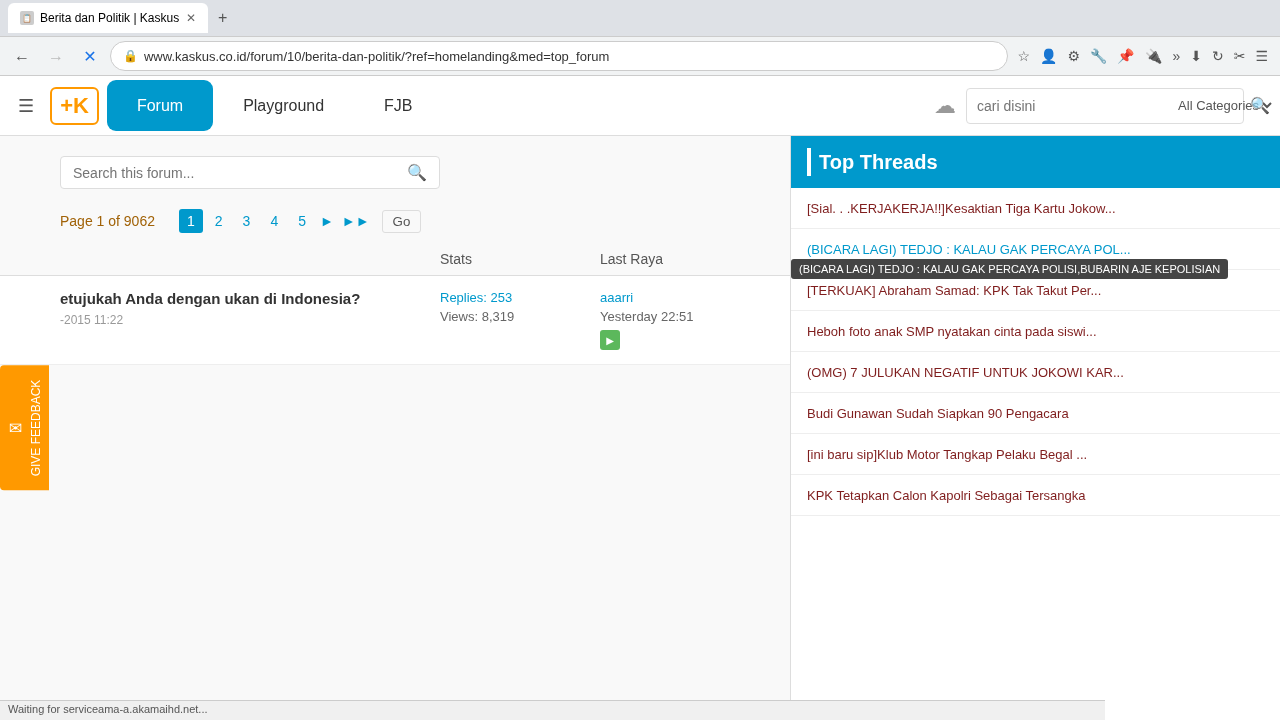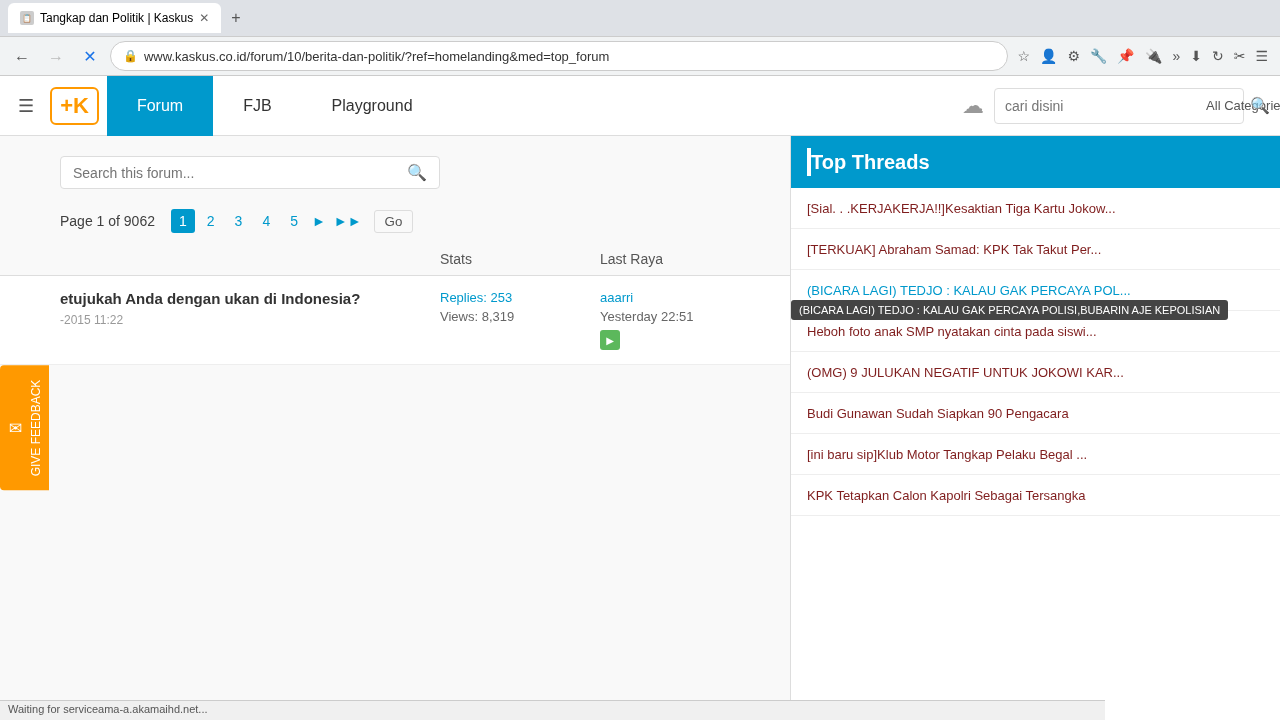"Tangkap dan Politik | Kaskus" span { text: Tangkap -> Berita }
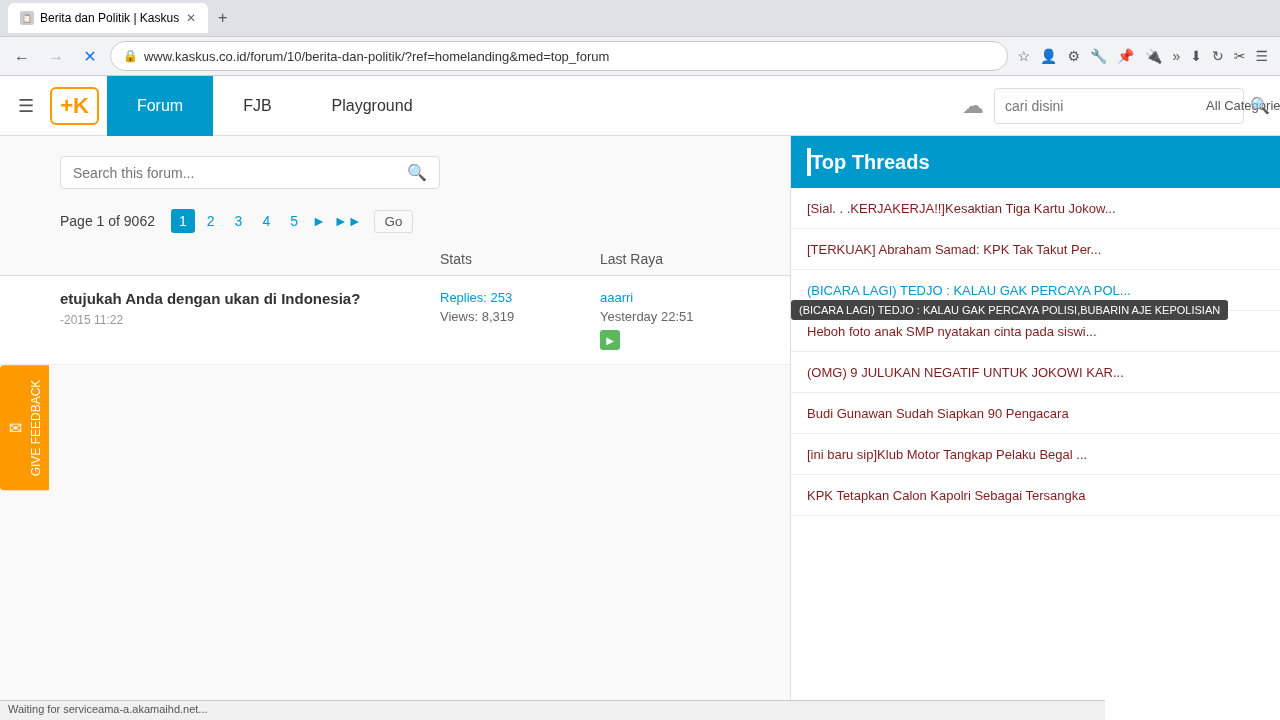"Forum" .nav-item { border-radius: none -> 9px; height: 60px -> 51px }
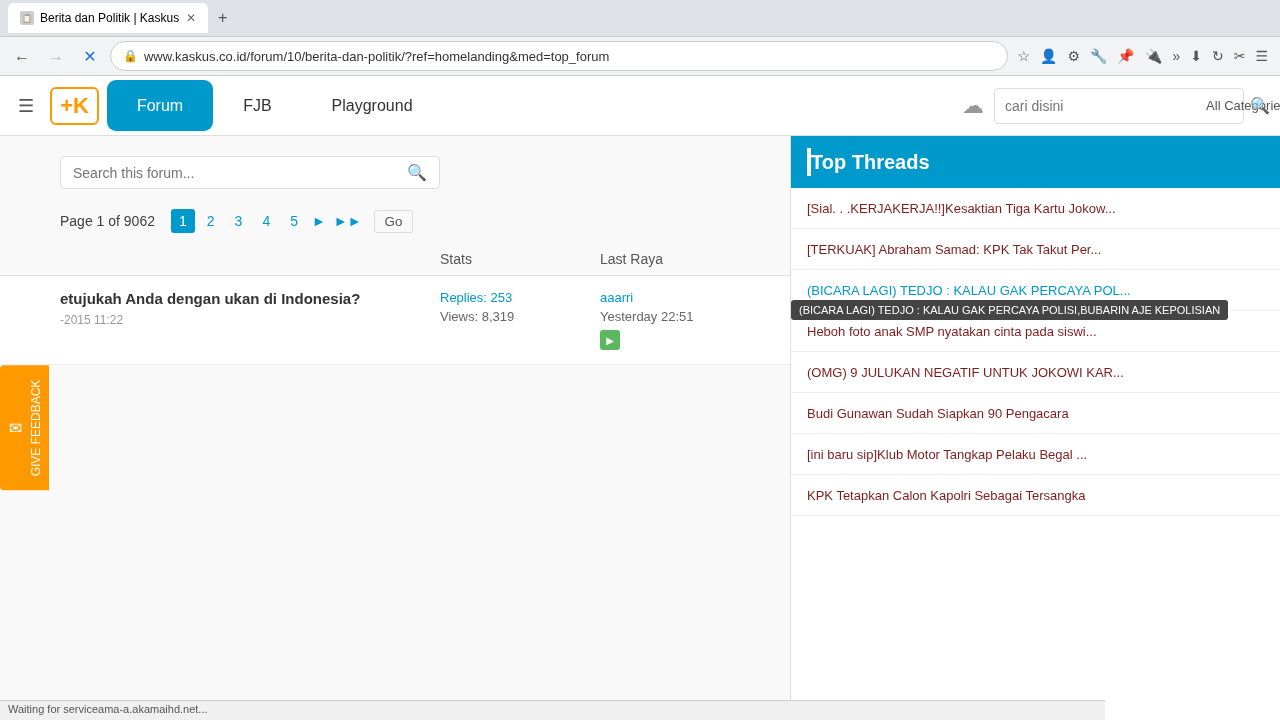"FJB" div.nav-item { order: before "Playground" -> after "Playground" }
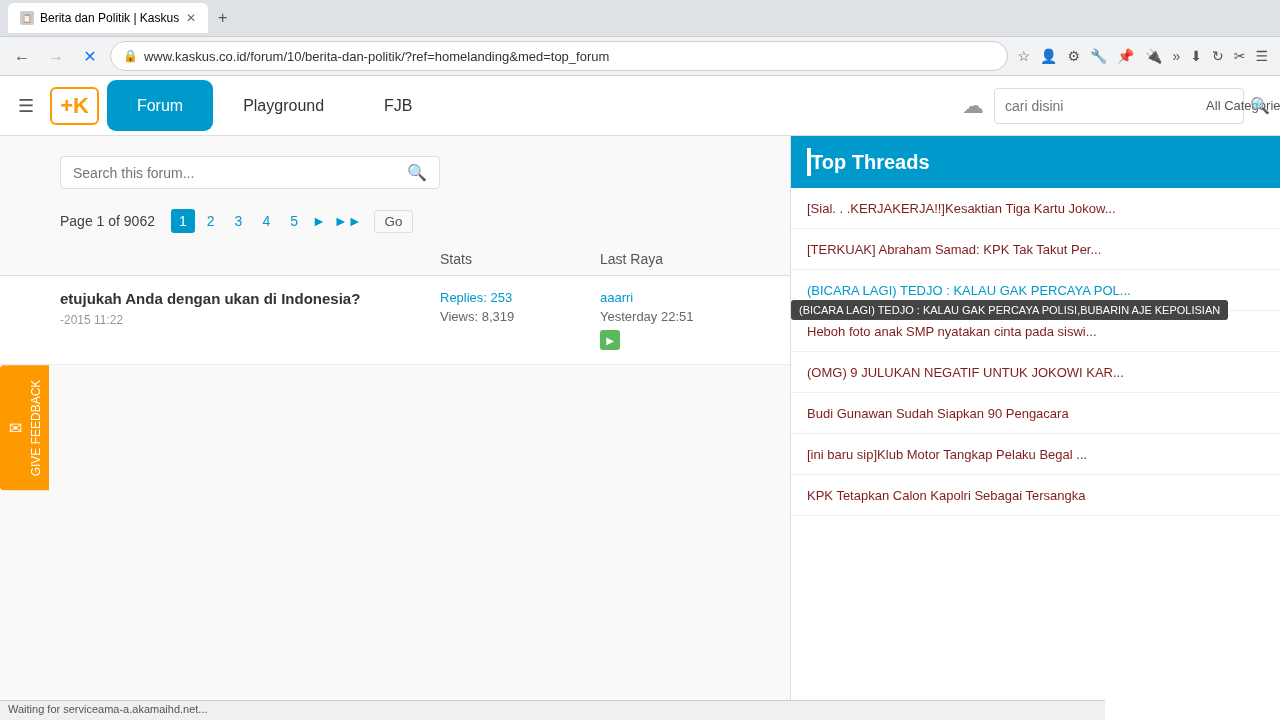"cari disini" .search-box { width: 250px -> 278px }
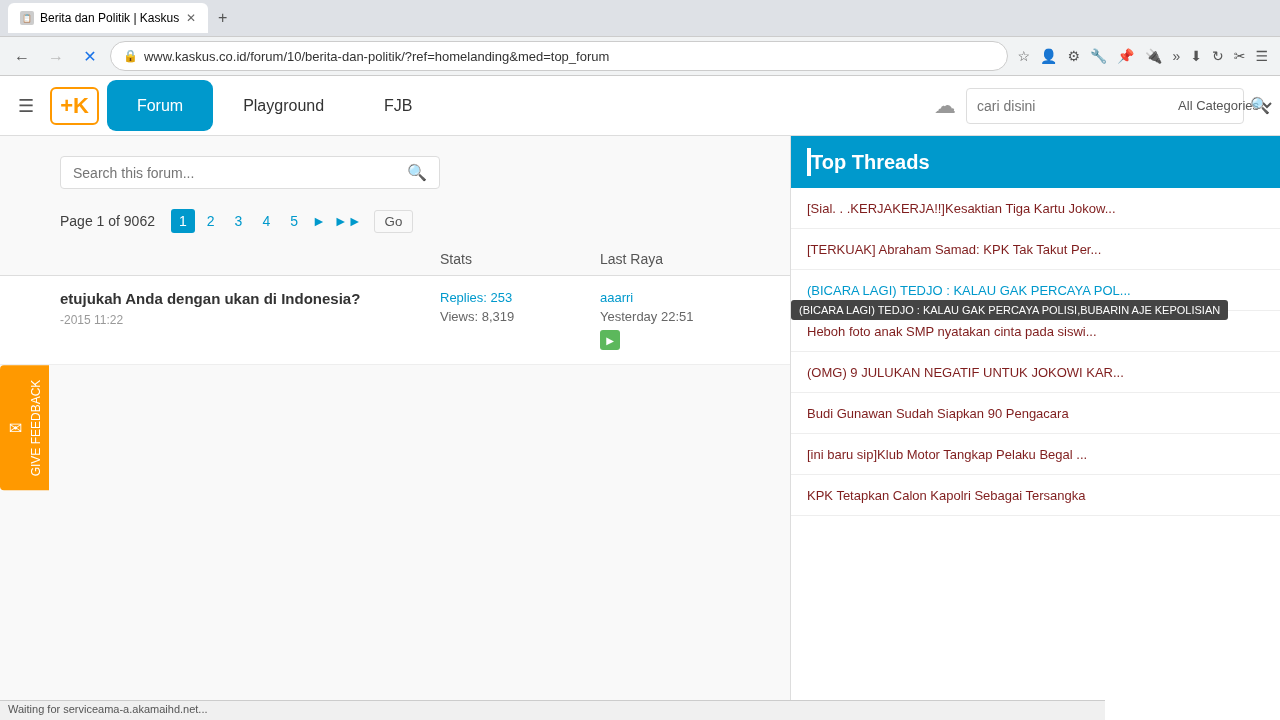"Top Threads" .top-threads-header { gap: none -> 8px }
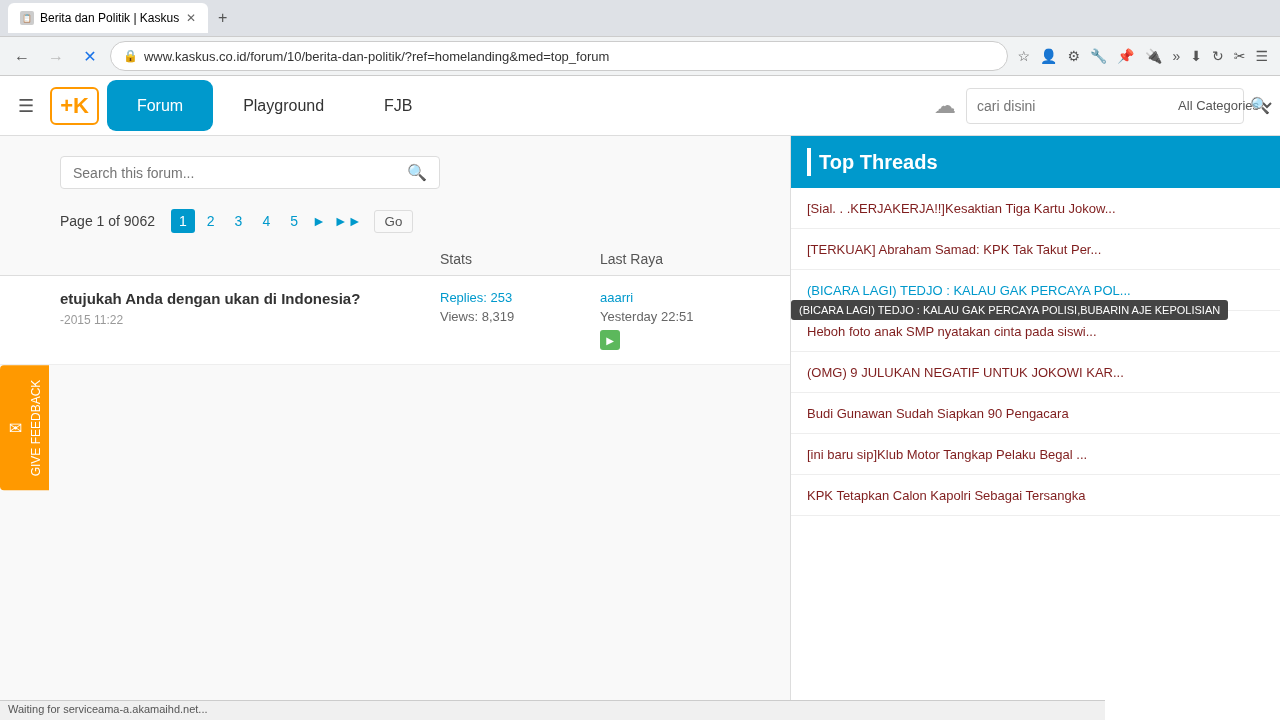"Page 1 of 9062" .page-text { color: #404040 -> #a16207; margin-right: 12px -> 20px }
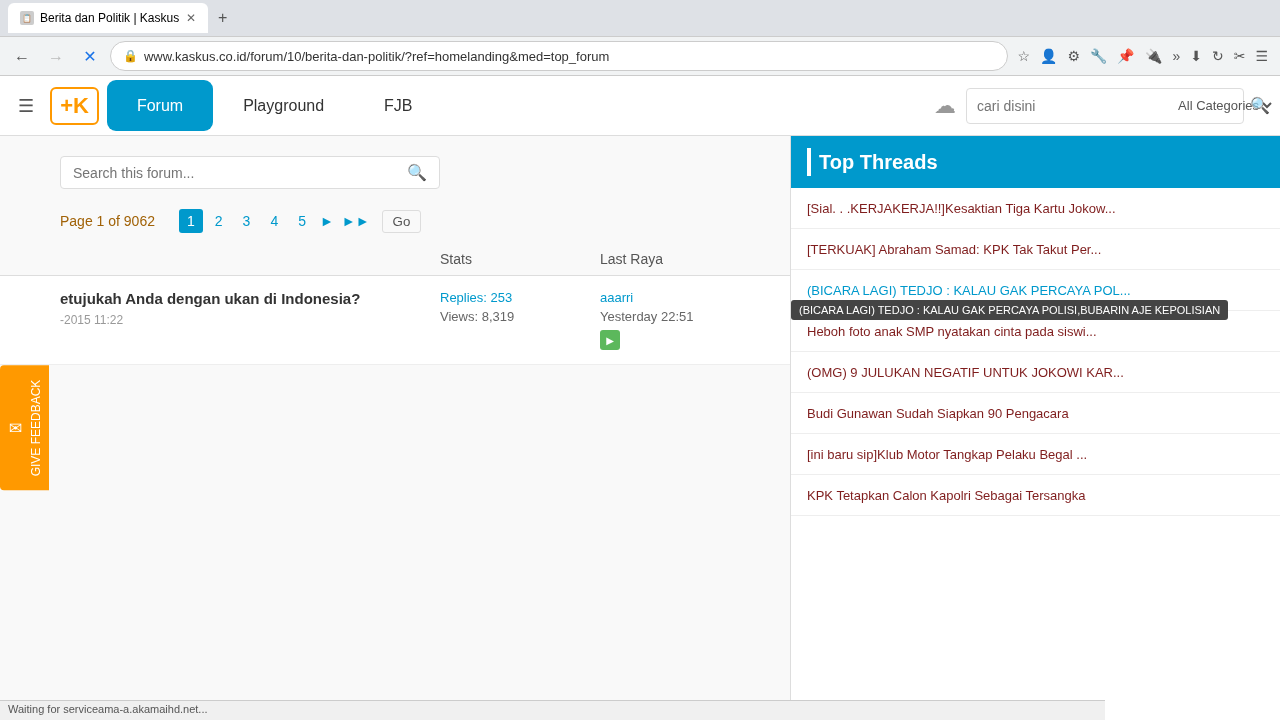"[TERKUAK] Abraham Samad: KPK Tak" div.top-thread-item { order: before "(BICARA LAGI) TEDJO : KALAU" -> after "(BICARA LAGI) TEDJO : KALAU" }
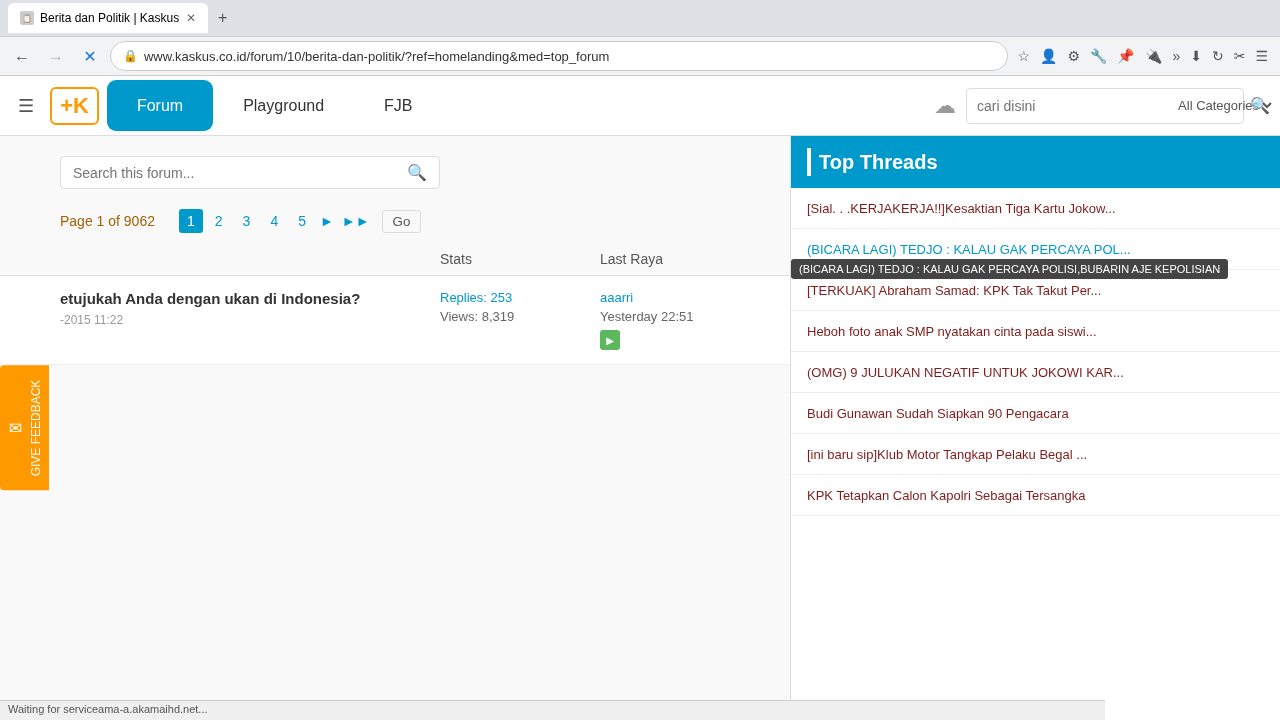"(OMG) 9 JULUKAN NEGATIF UNTUK" a.top-thread-link { text: 9 -> 7 }
